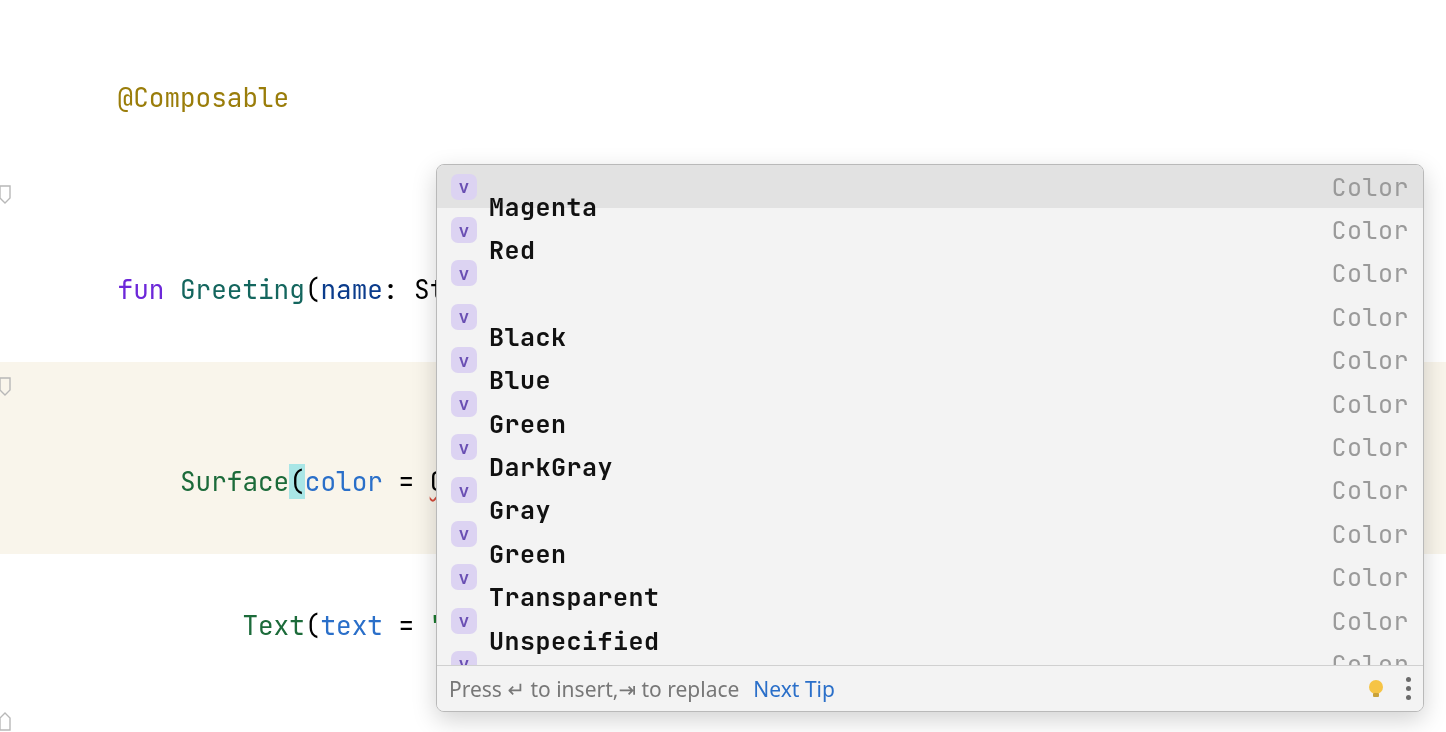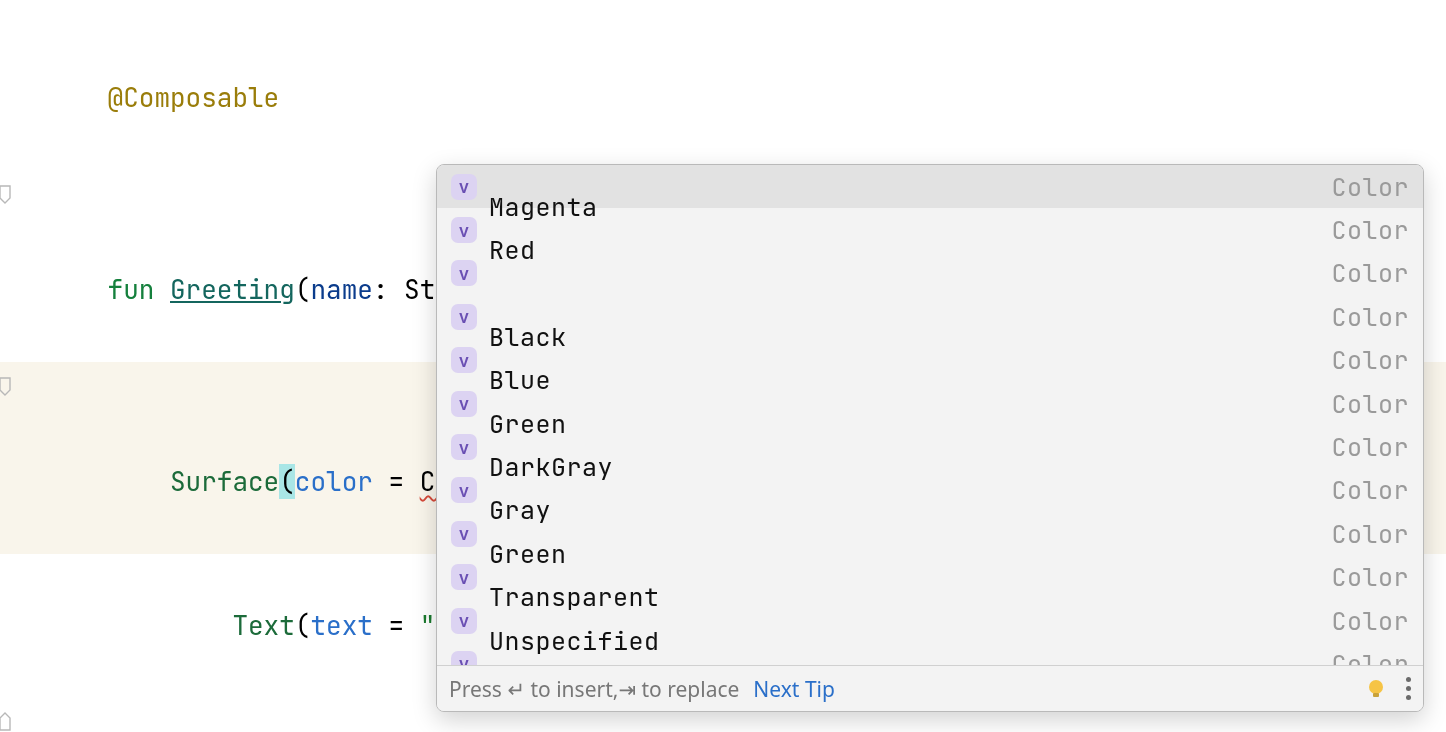"@Composable" .line { padding-left: 14px -> 24px }
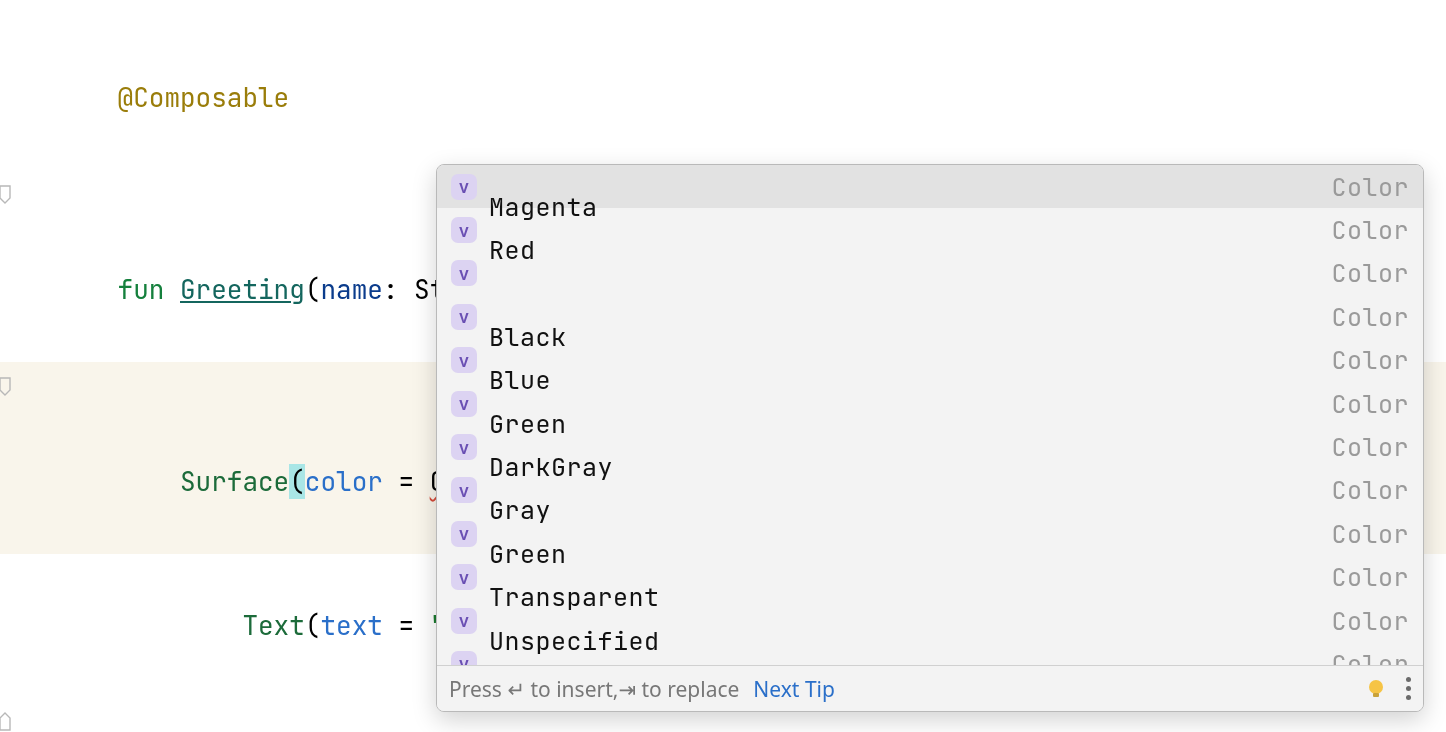"Magenta" .row-label { font-weight: 400 -> 700 }
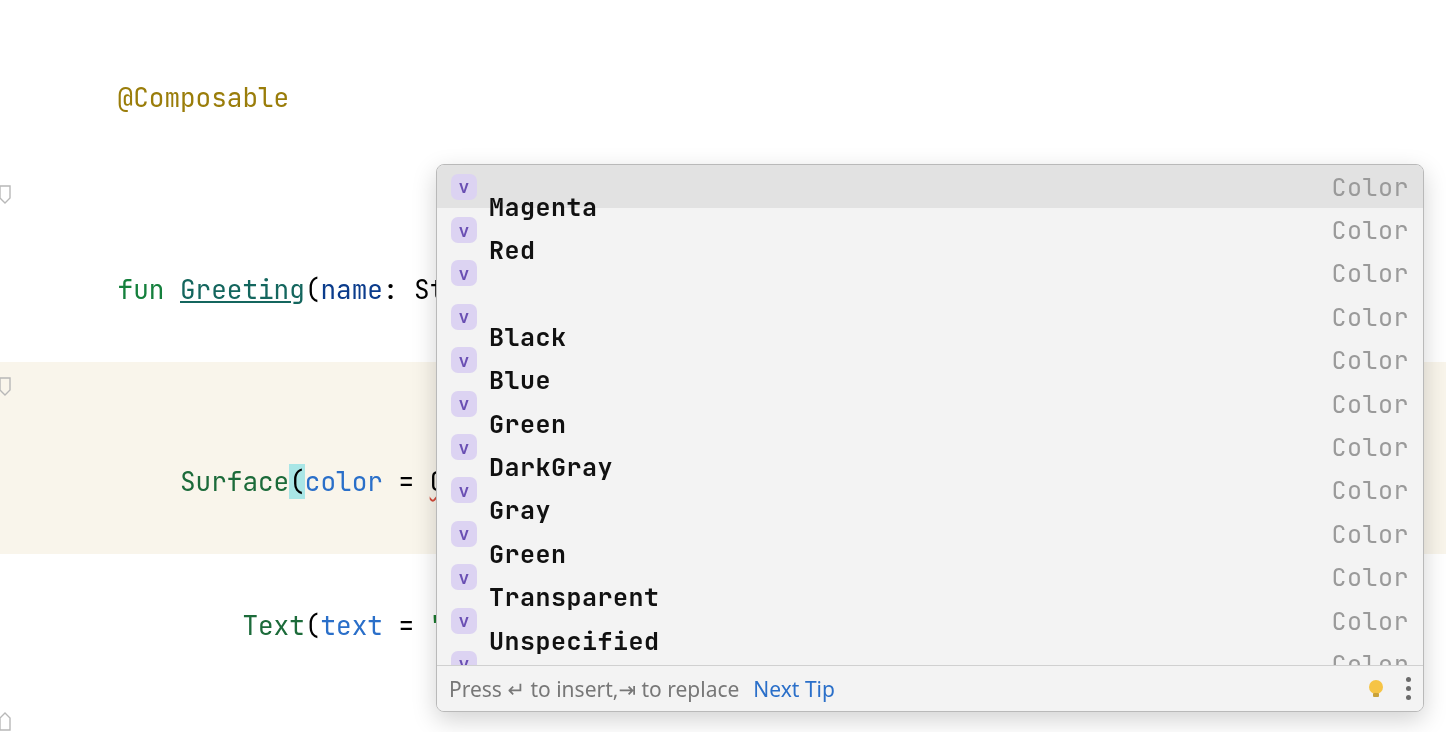"fun" .tok-keyword { color: #15803d -> #6d28d9 }
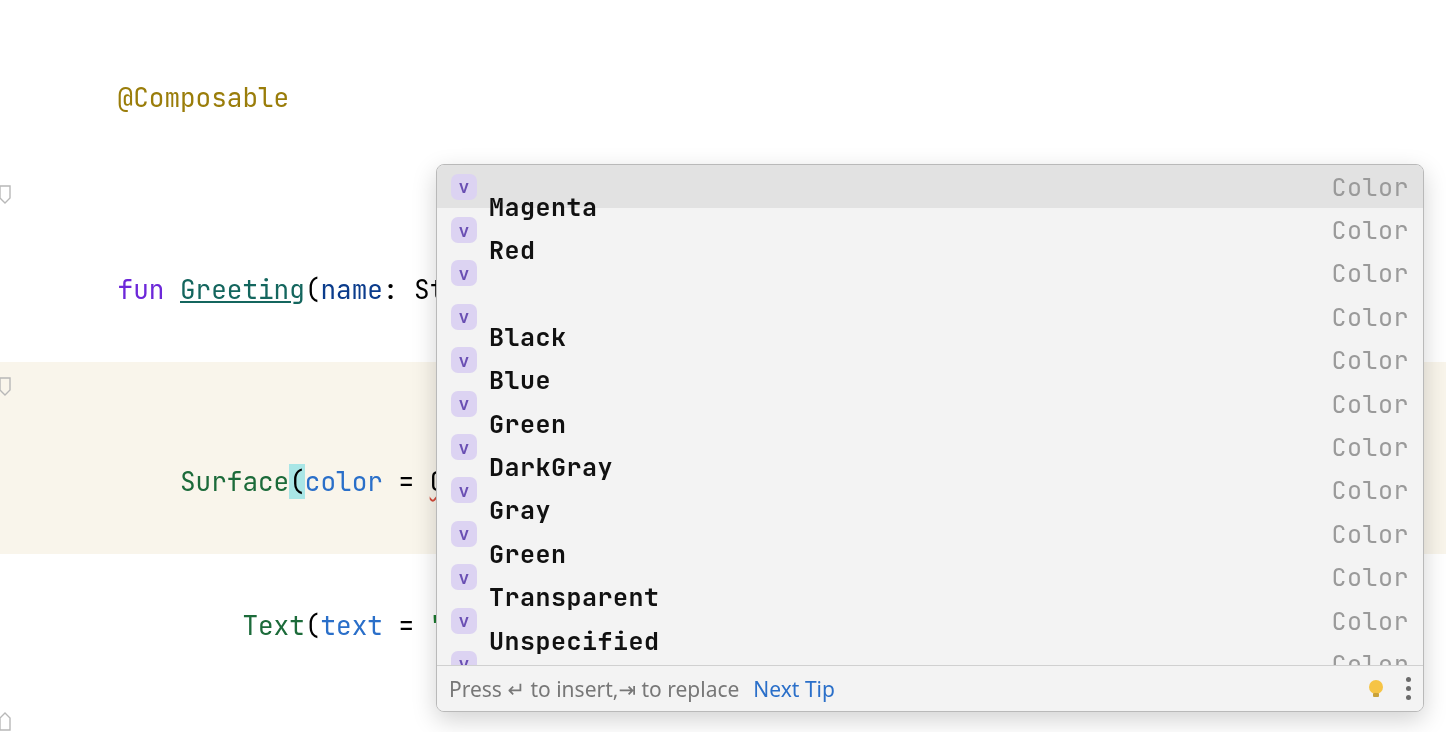"Greeting" .tok-funcdecl { text-decoration: underline -> none }
